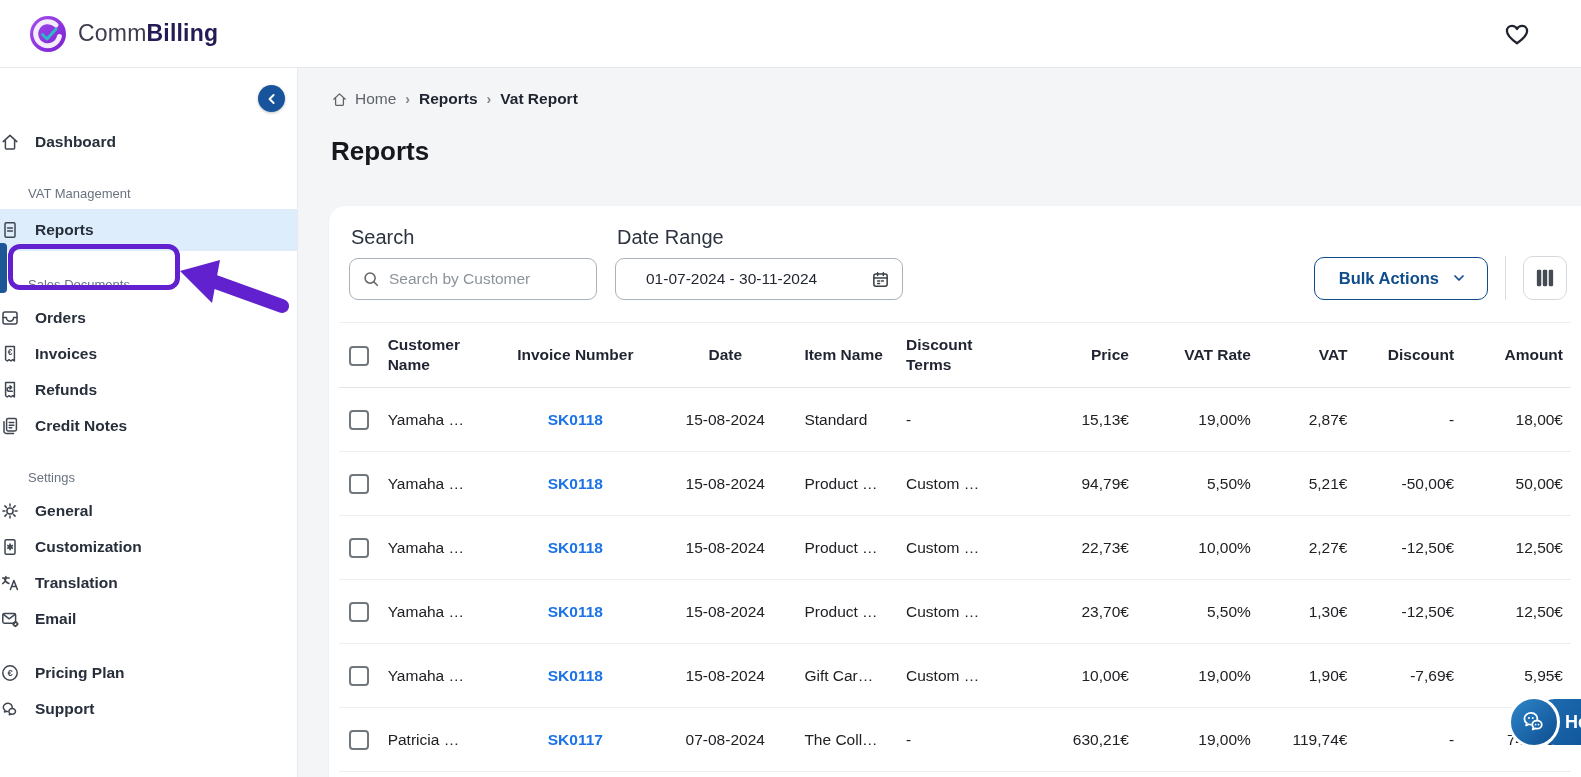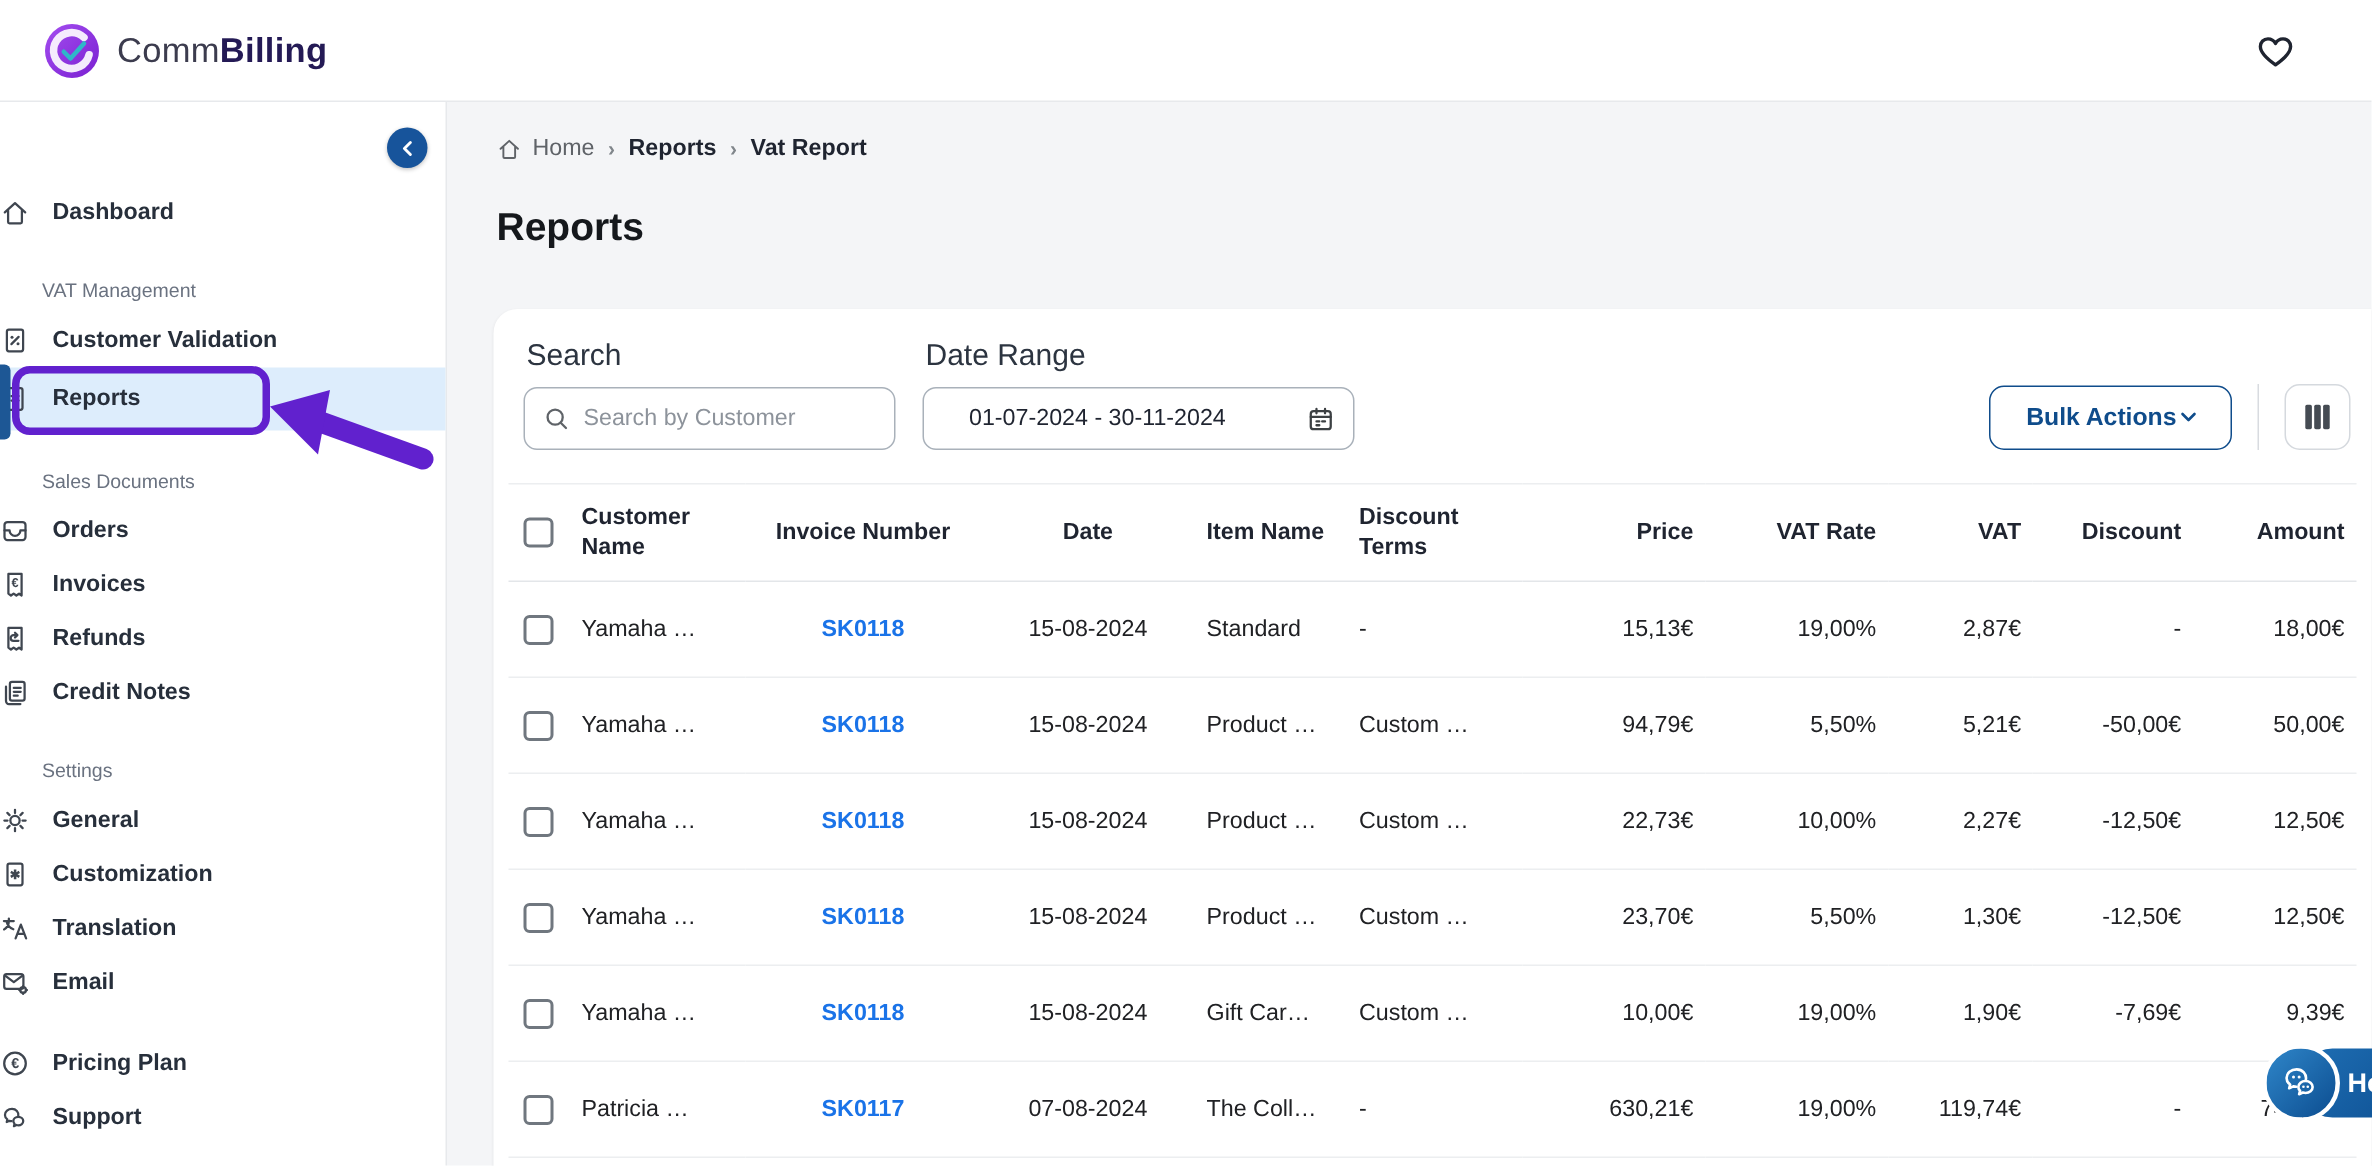"Customer Validation" div.side-item { html: <div> <span> <svg> <rect></rect> <path></path> <circle></circle> <circle></circle> </svg> </span> <span>Customer Validation</span> </div> -> none }
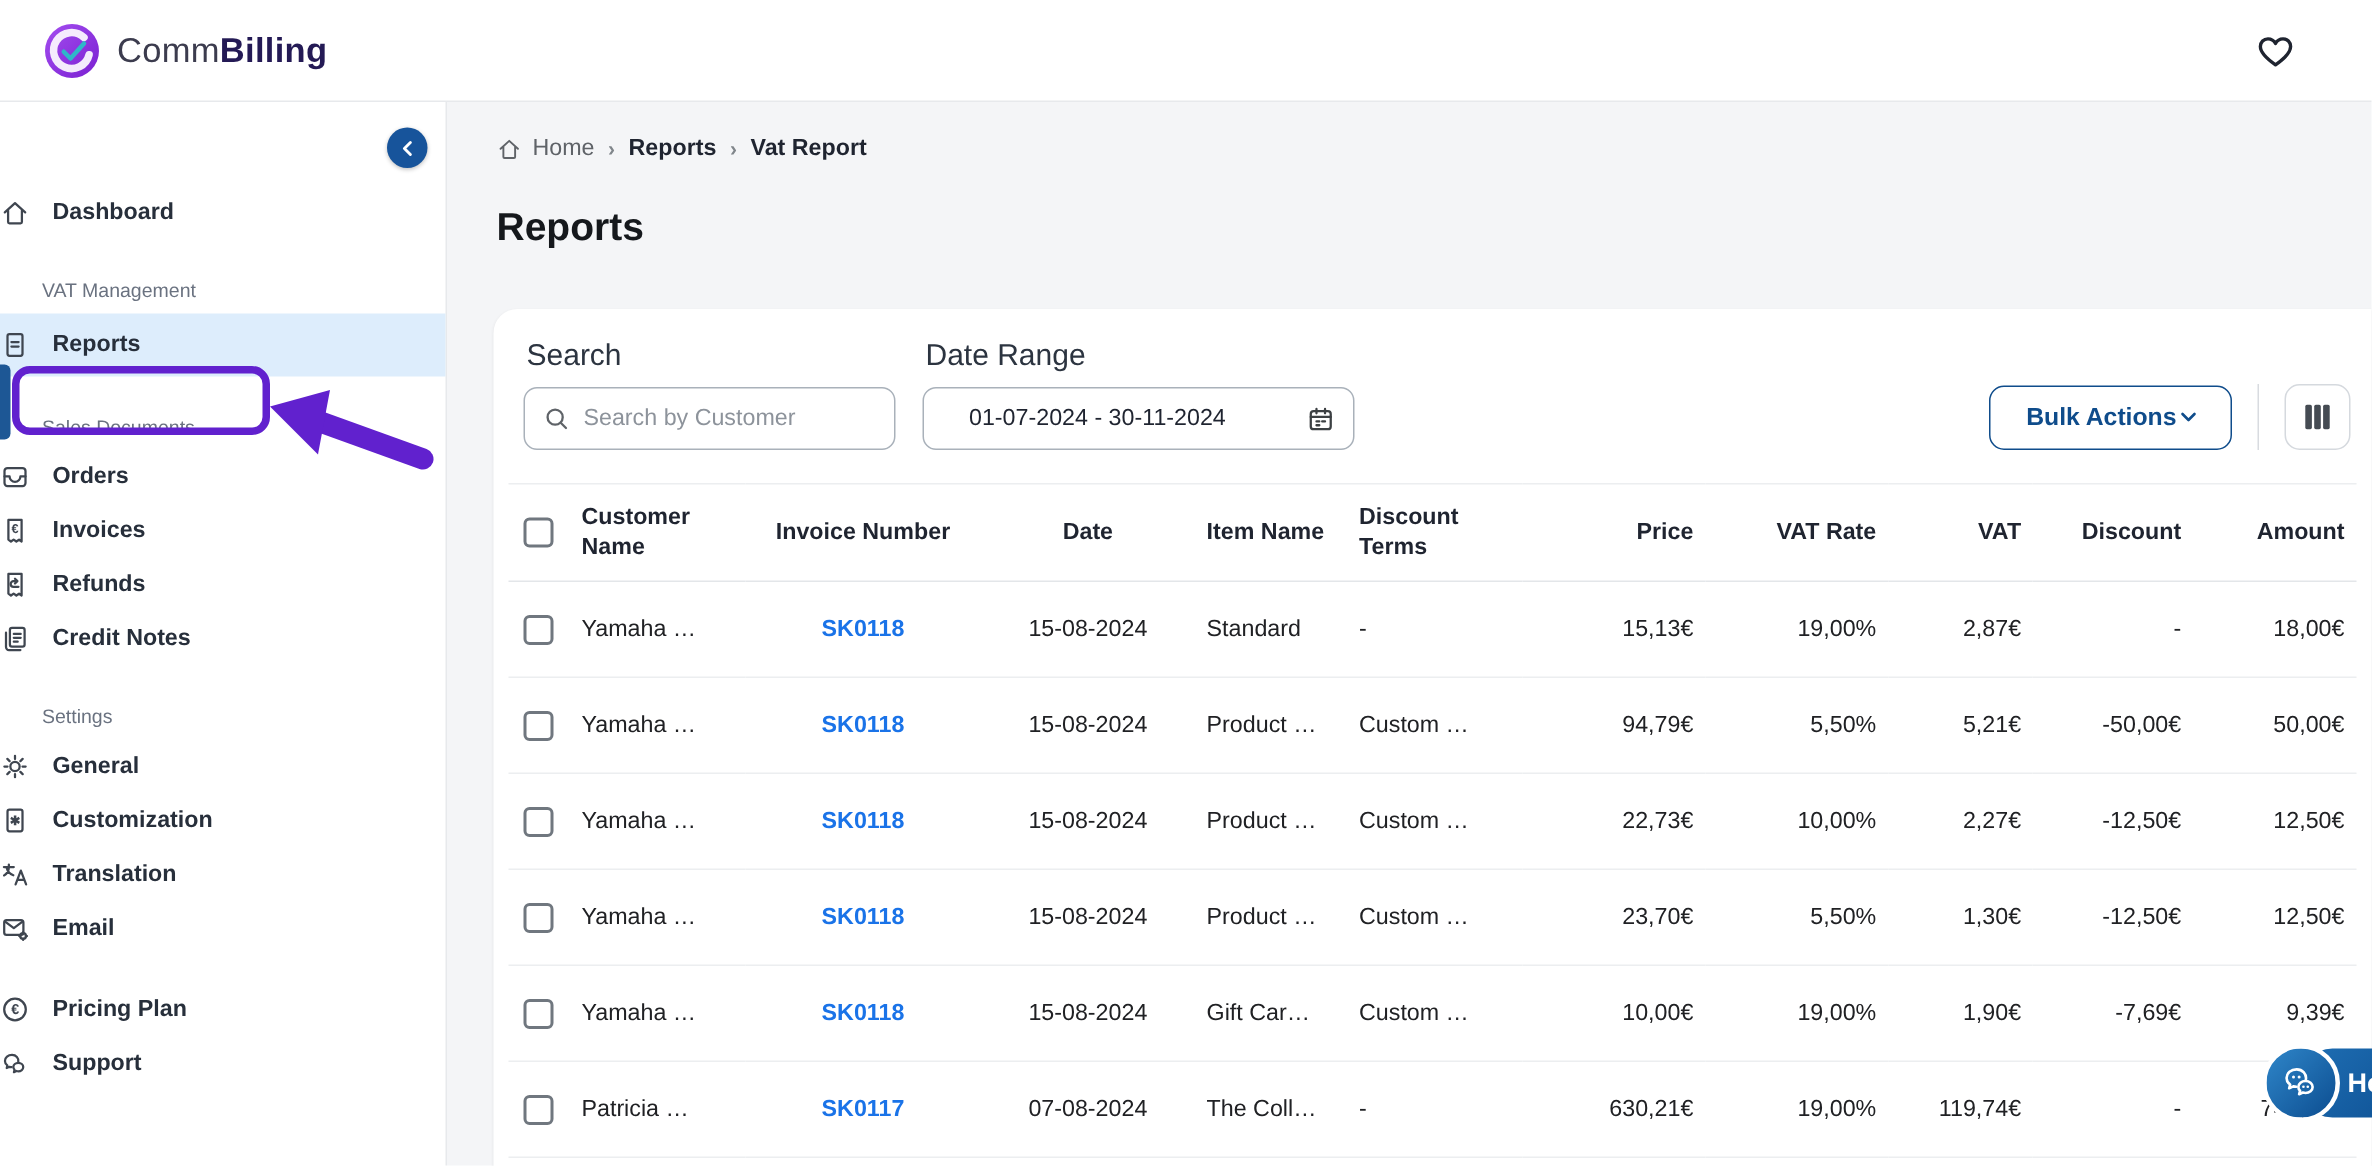"Bulk Actions" .bulk-btn { gap: none -> 12px }
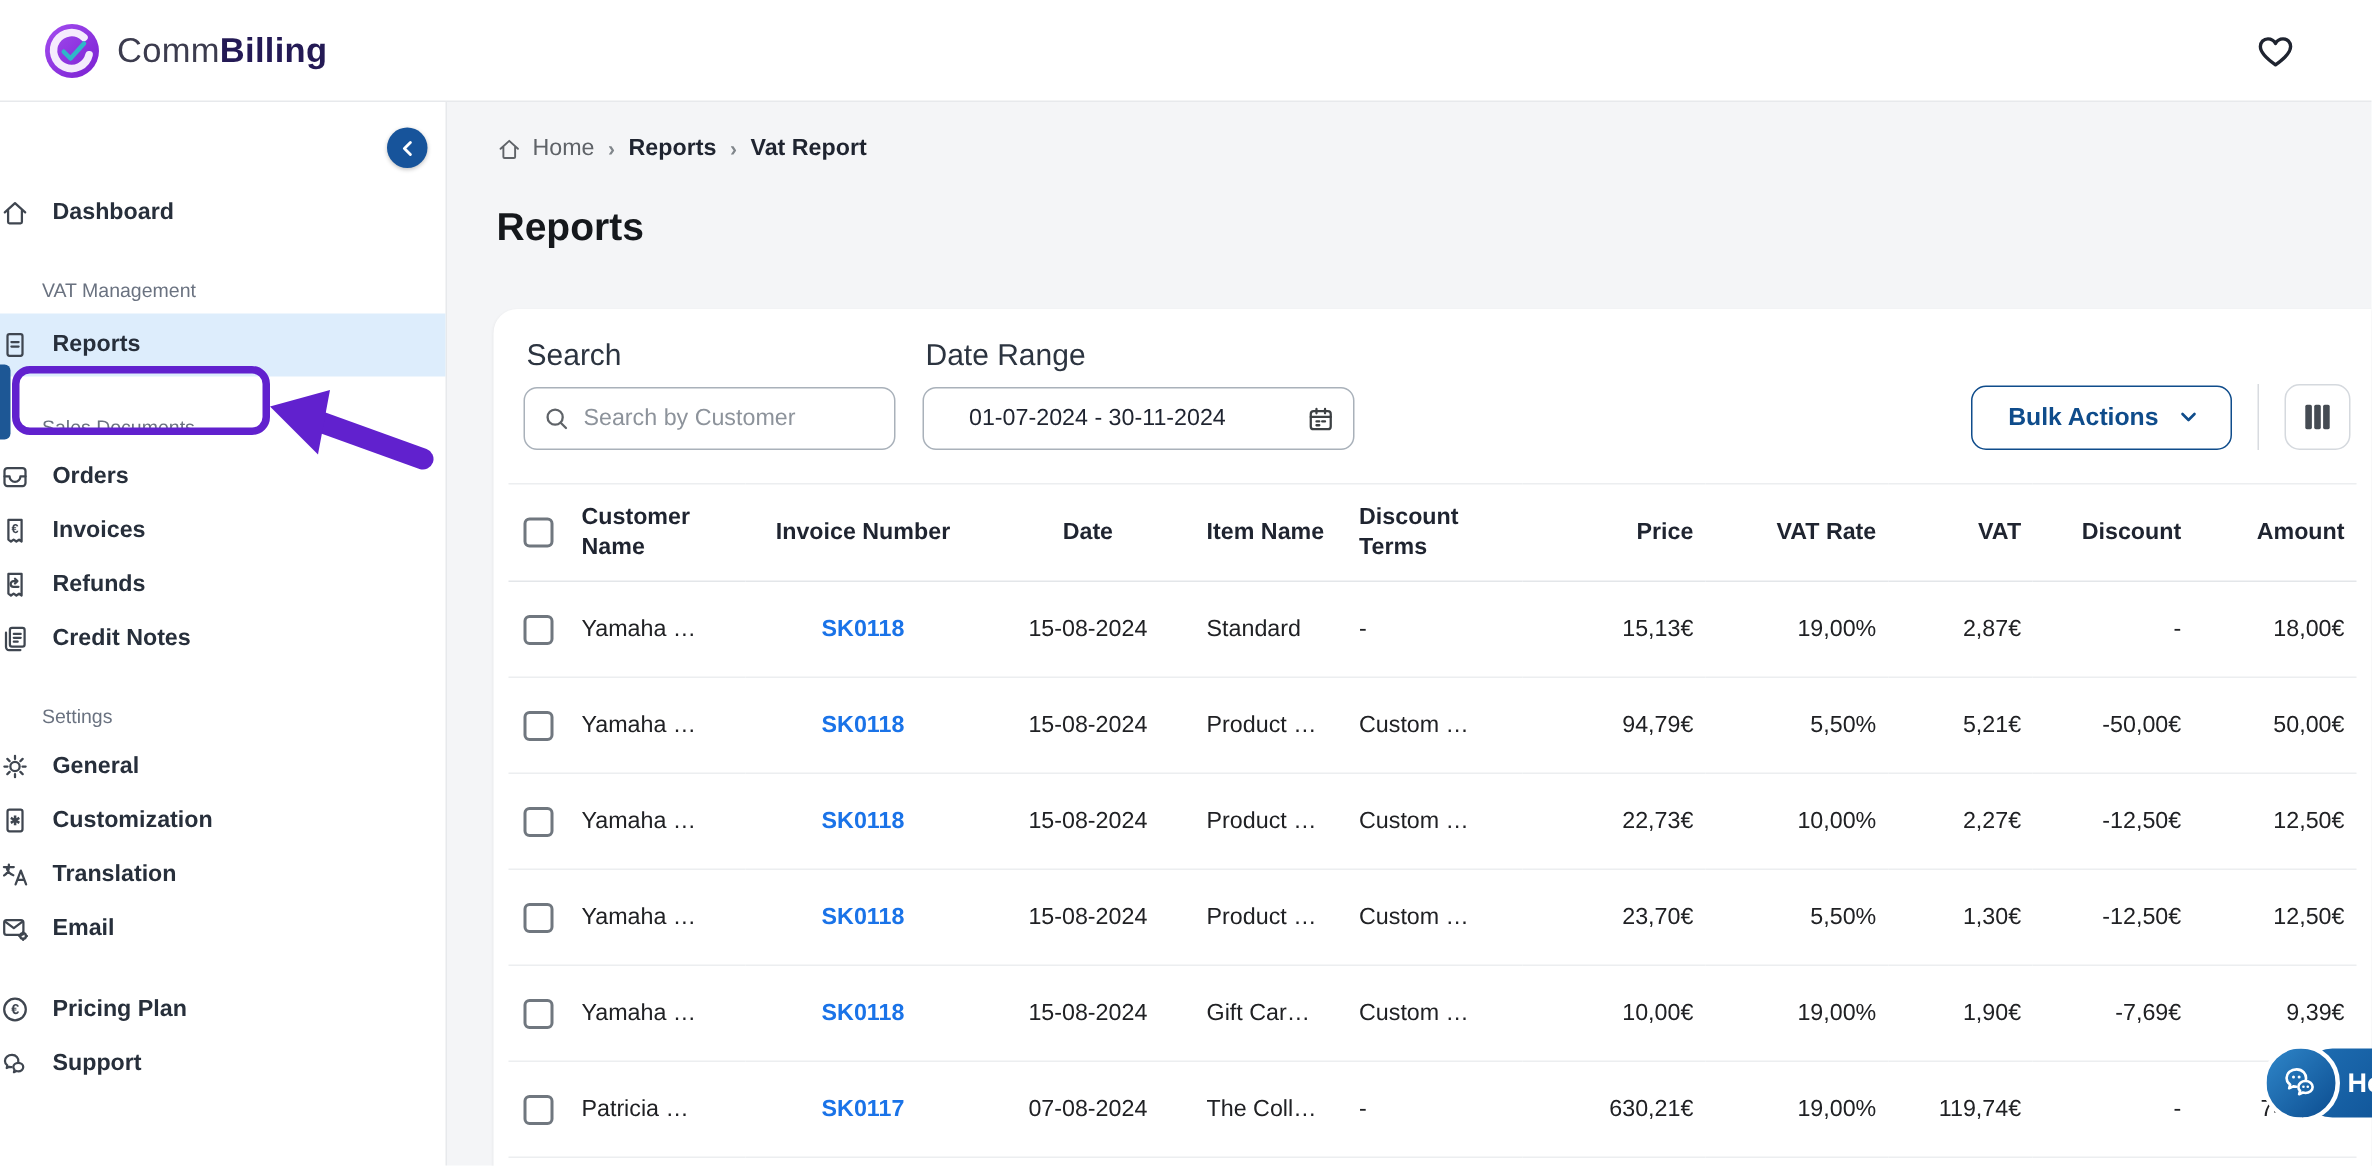"9,39€" td.ar { text: 9,39€ -> 5,95€ }
